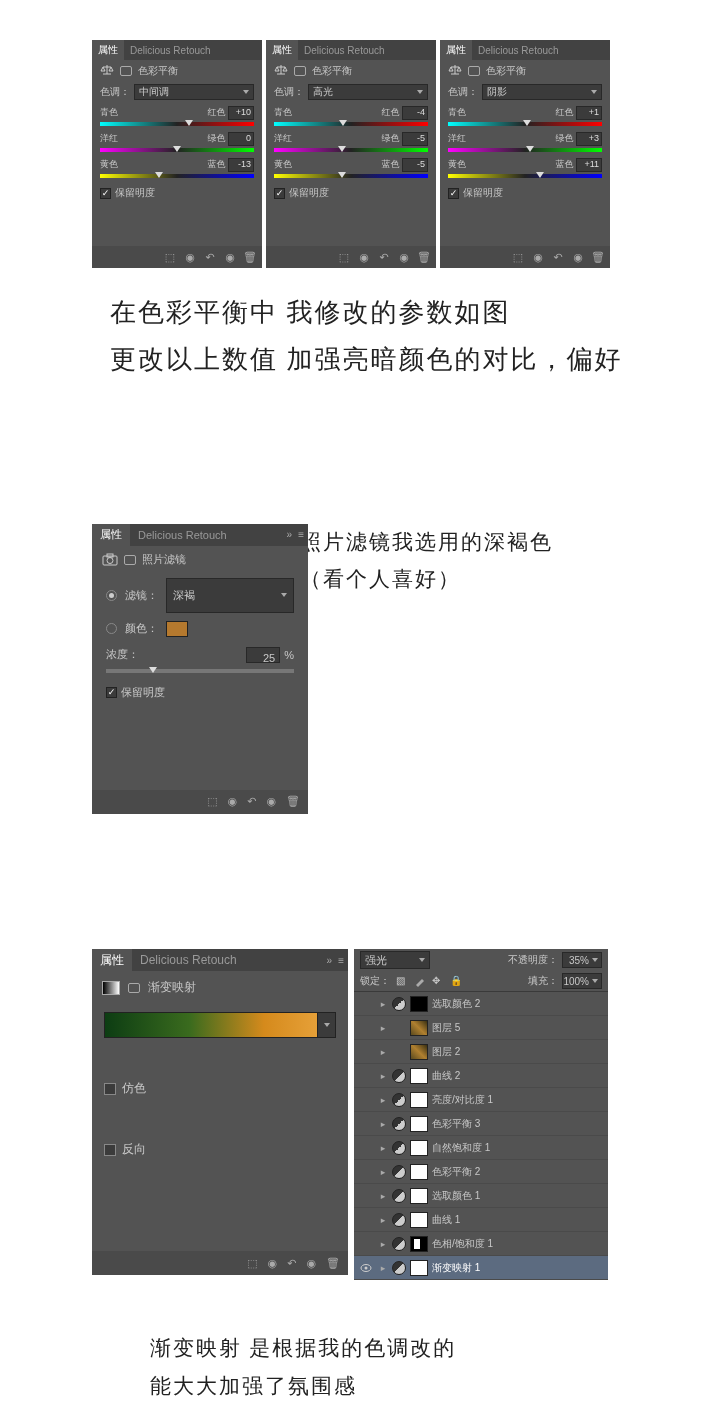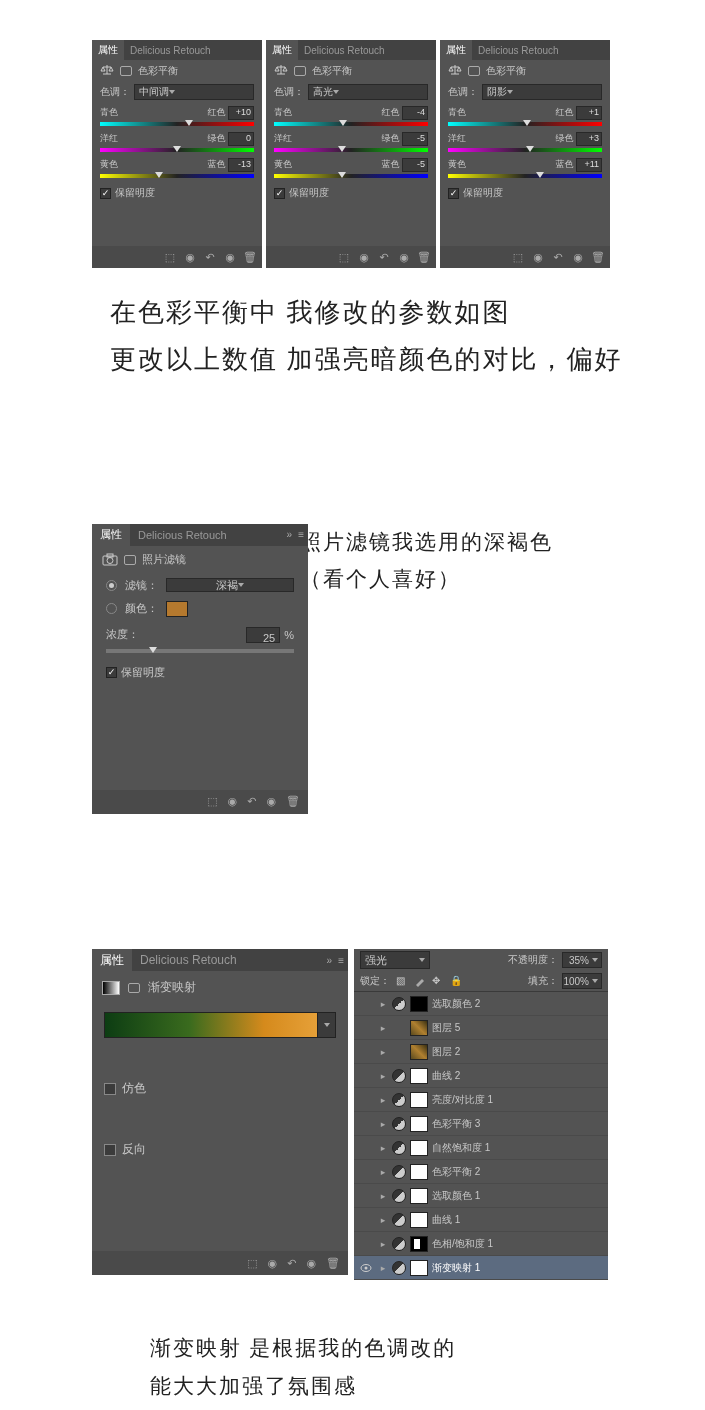"中间调" .cb-tone-sel { justify-content: none -> space-between }
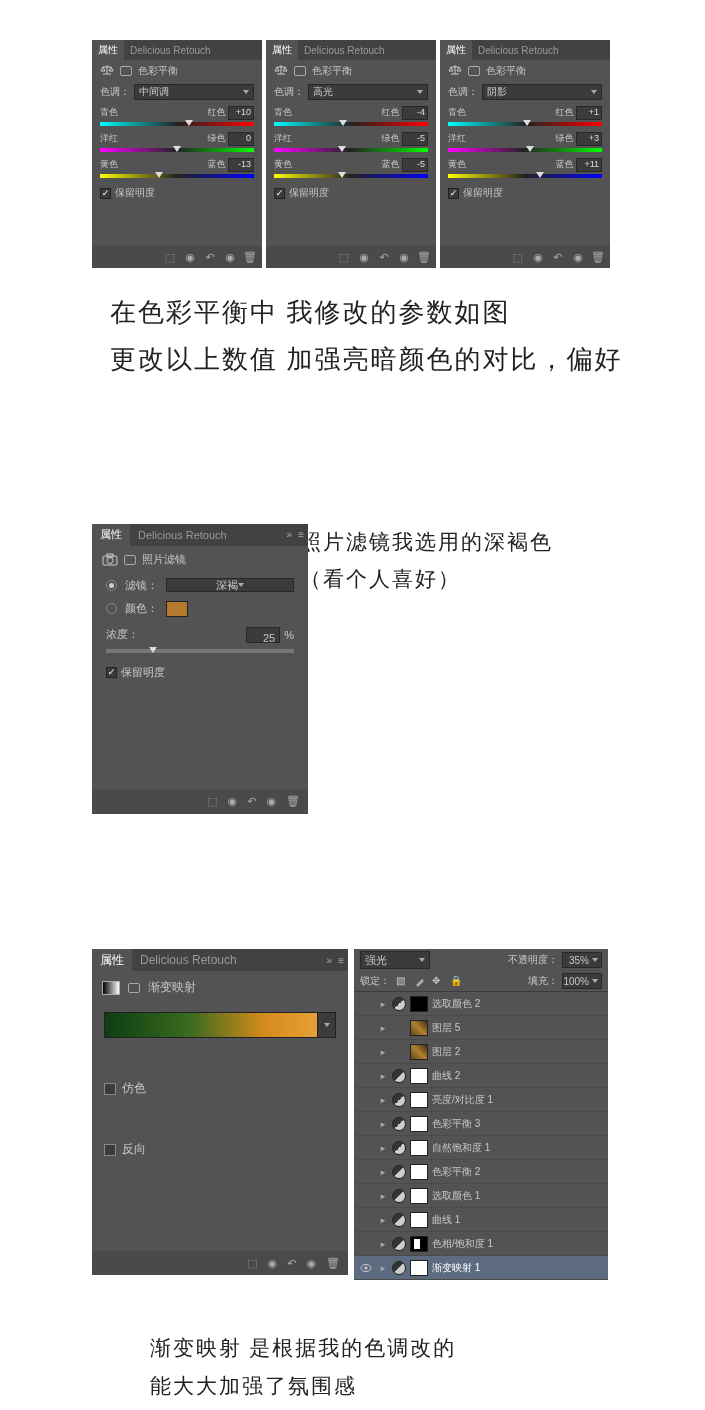"深褐" .pf-sel { height: 14px -> 35px; justify-content: center -> space-between }
